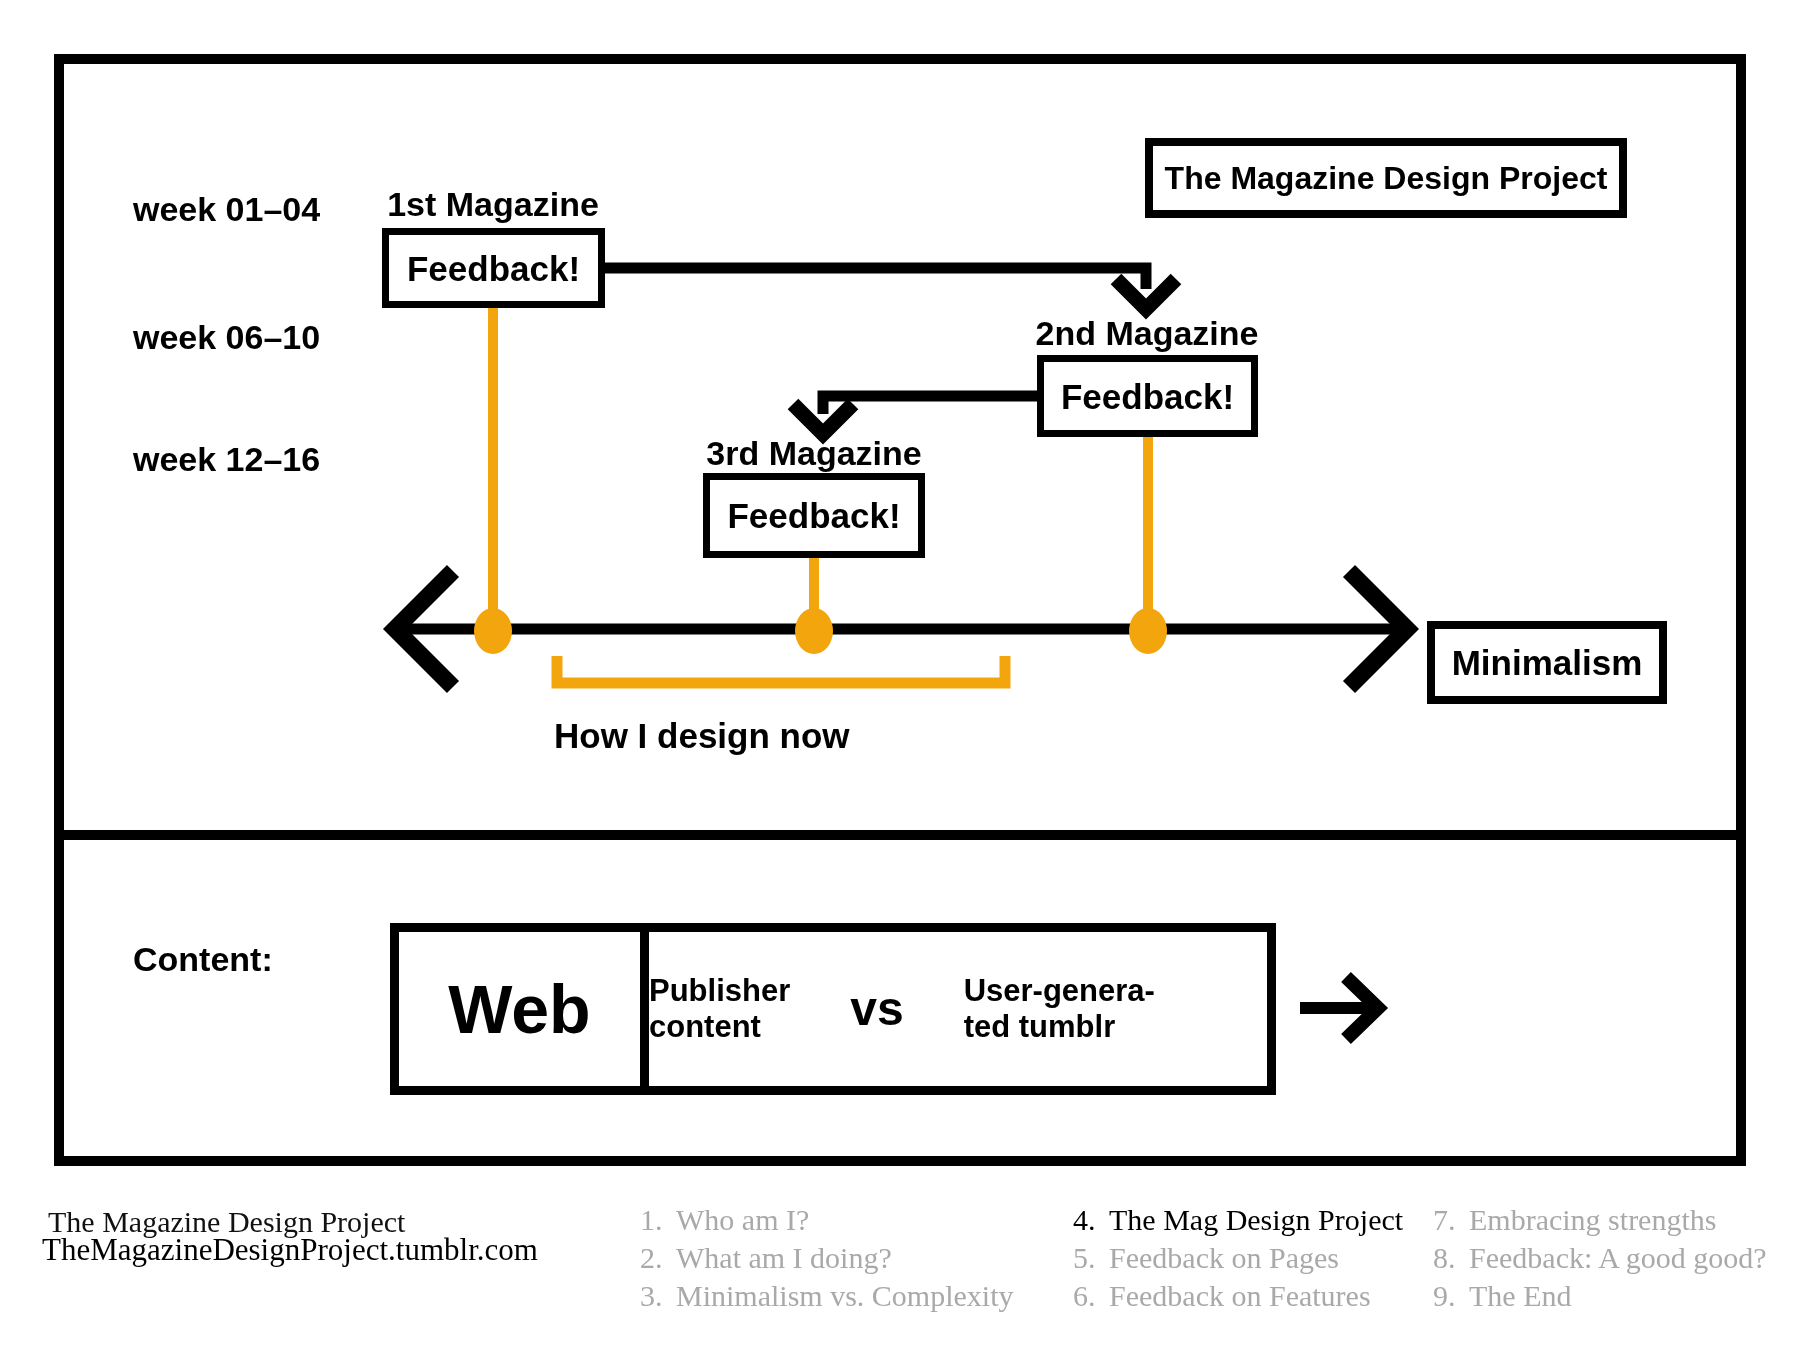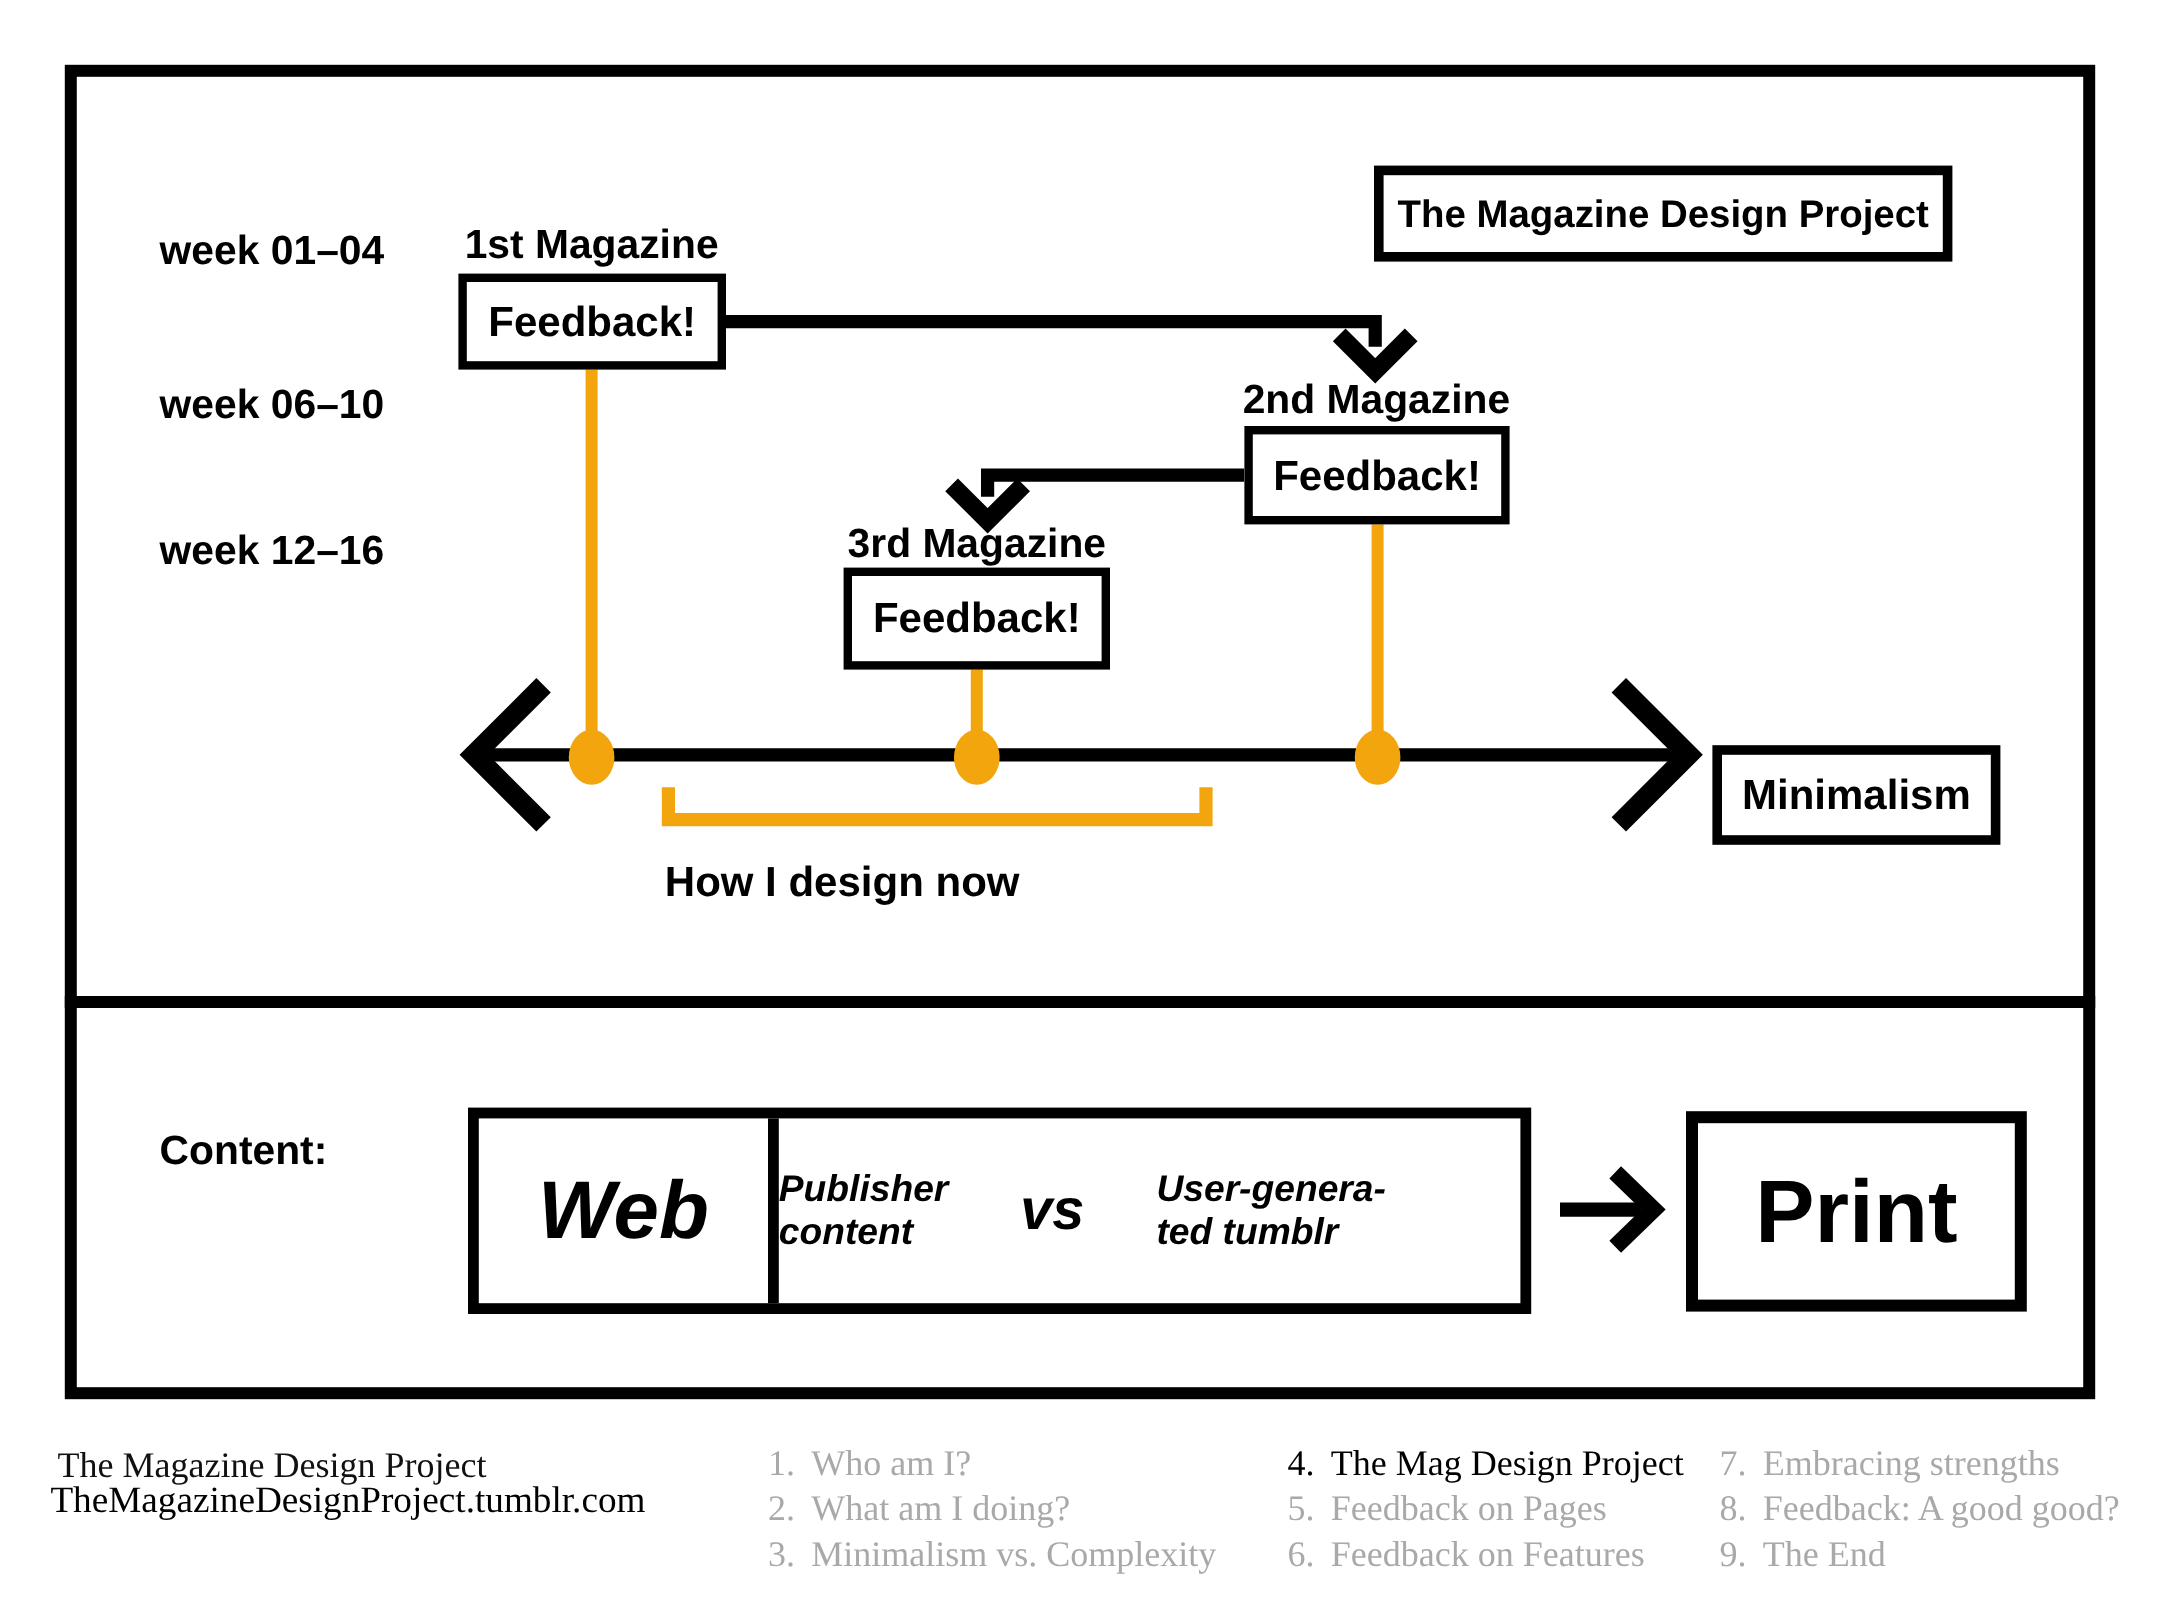"Web" div.abs { font-style: italic -> none }
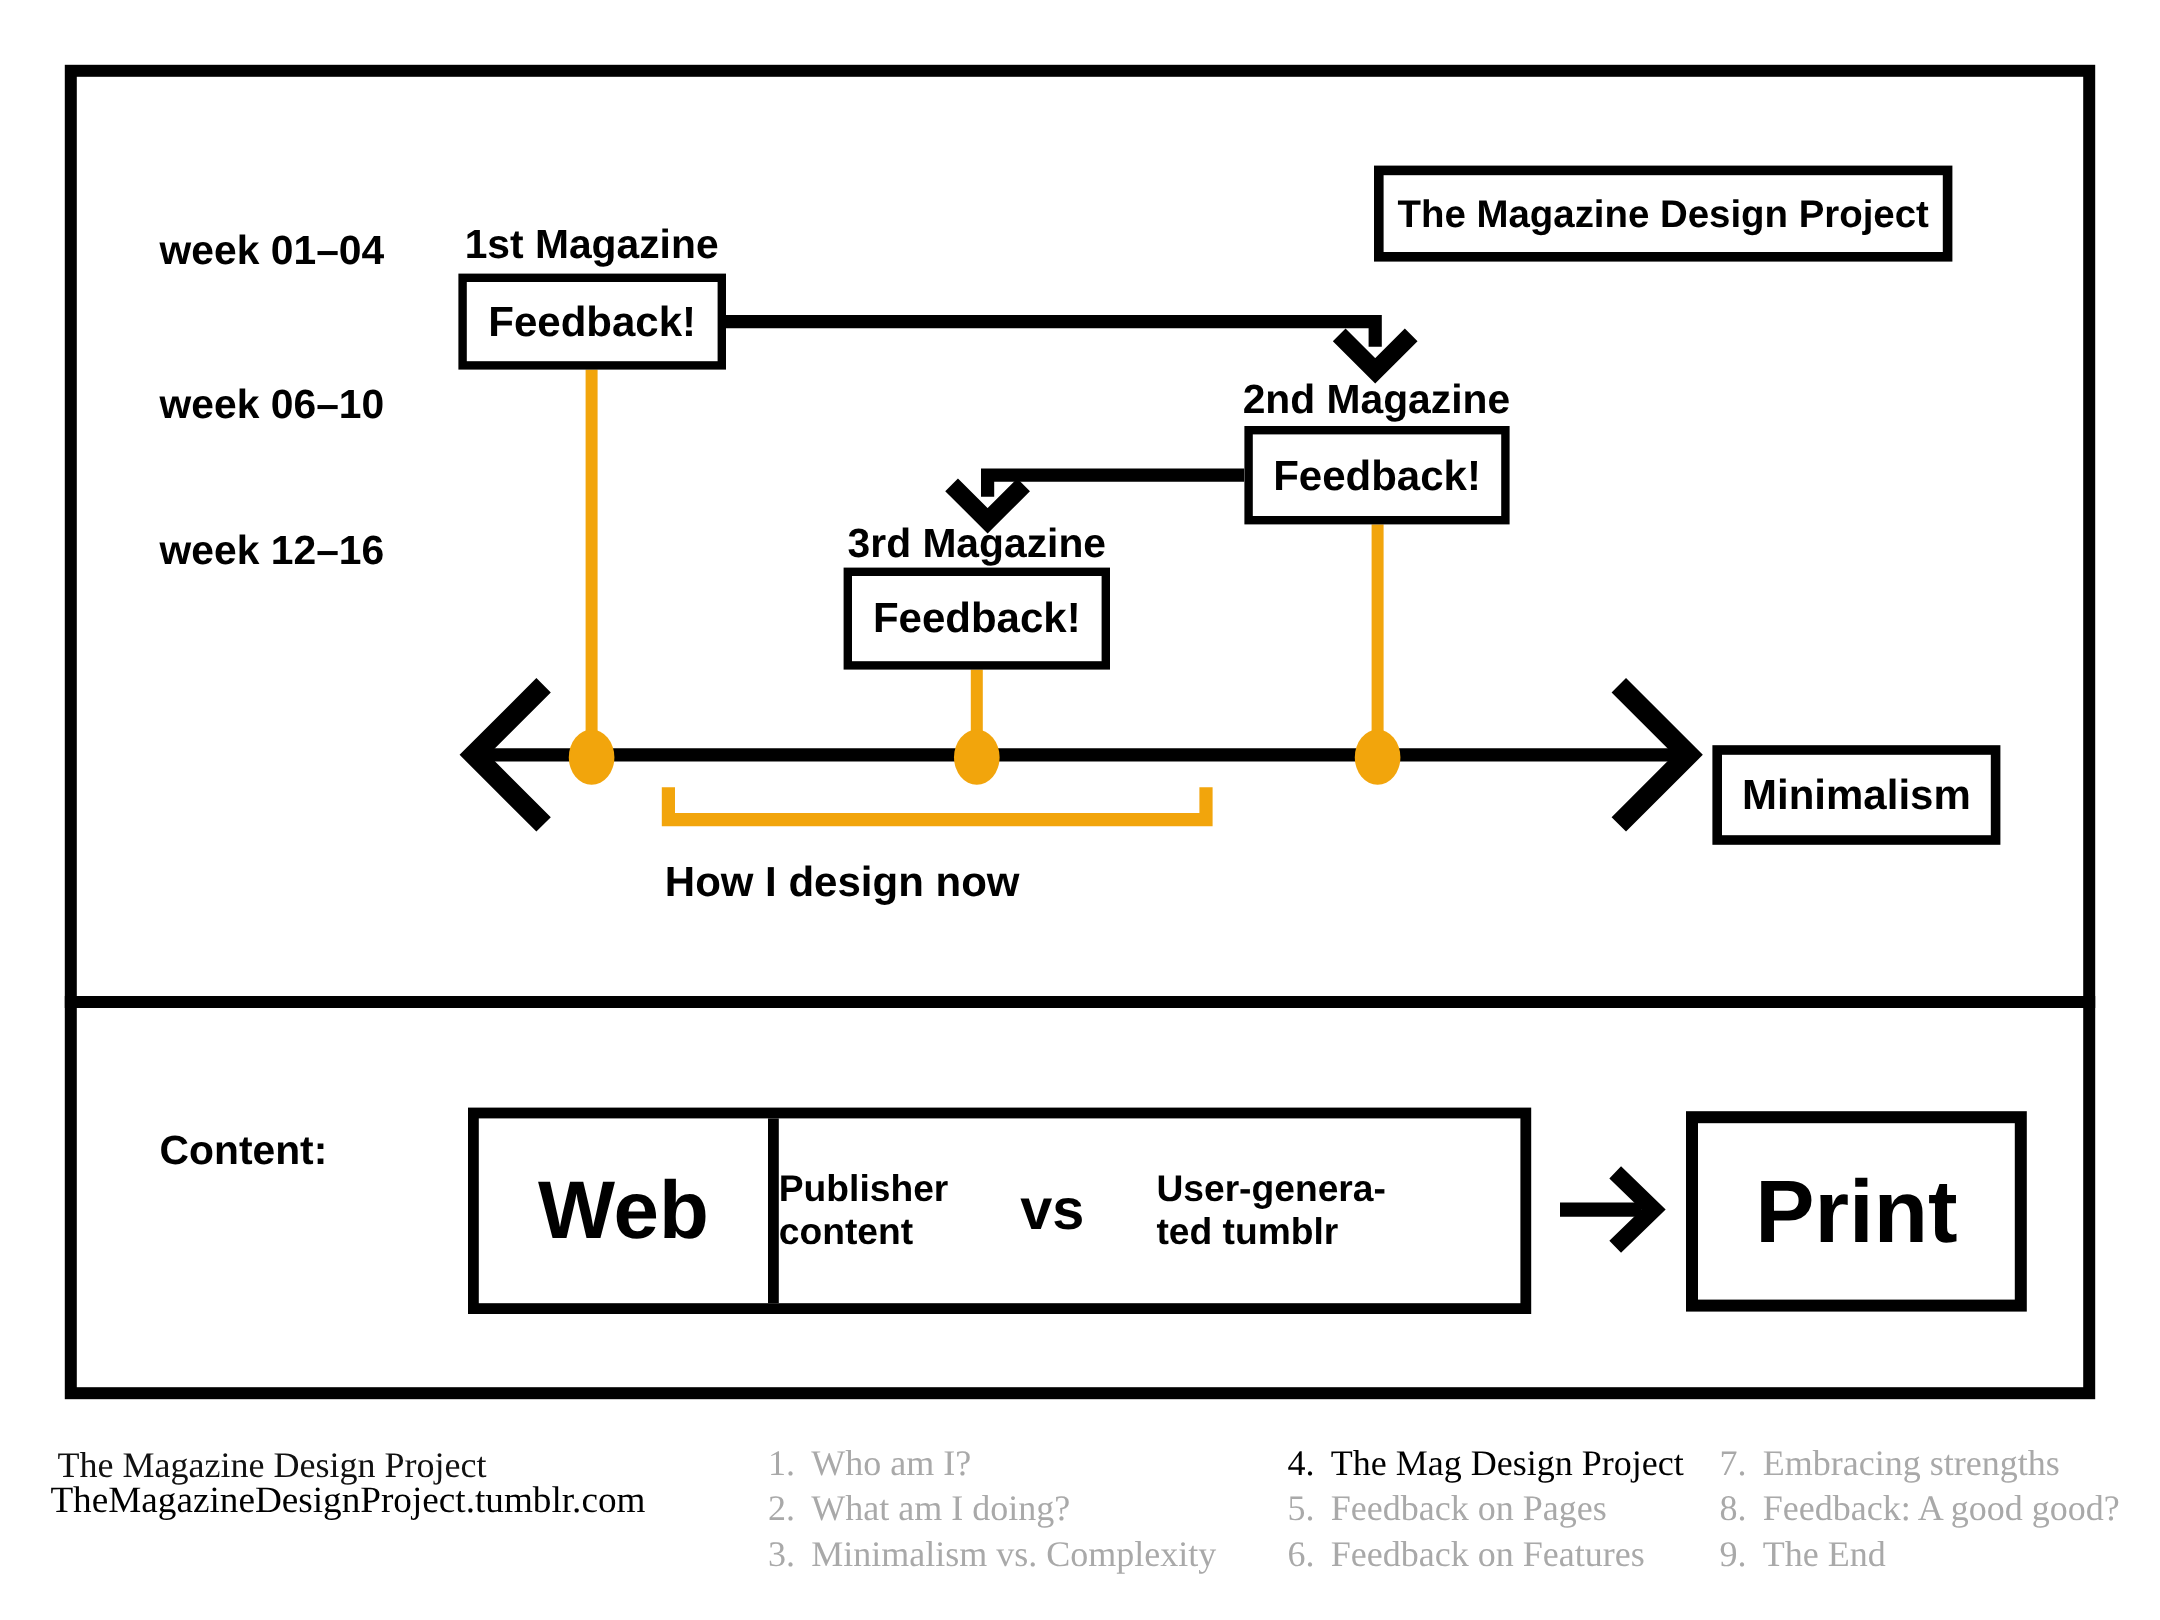"Print" div.abs { html: <div> <span>Print</span> </div> -> none }
